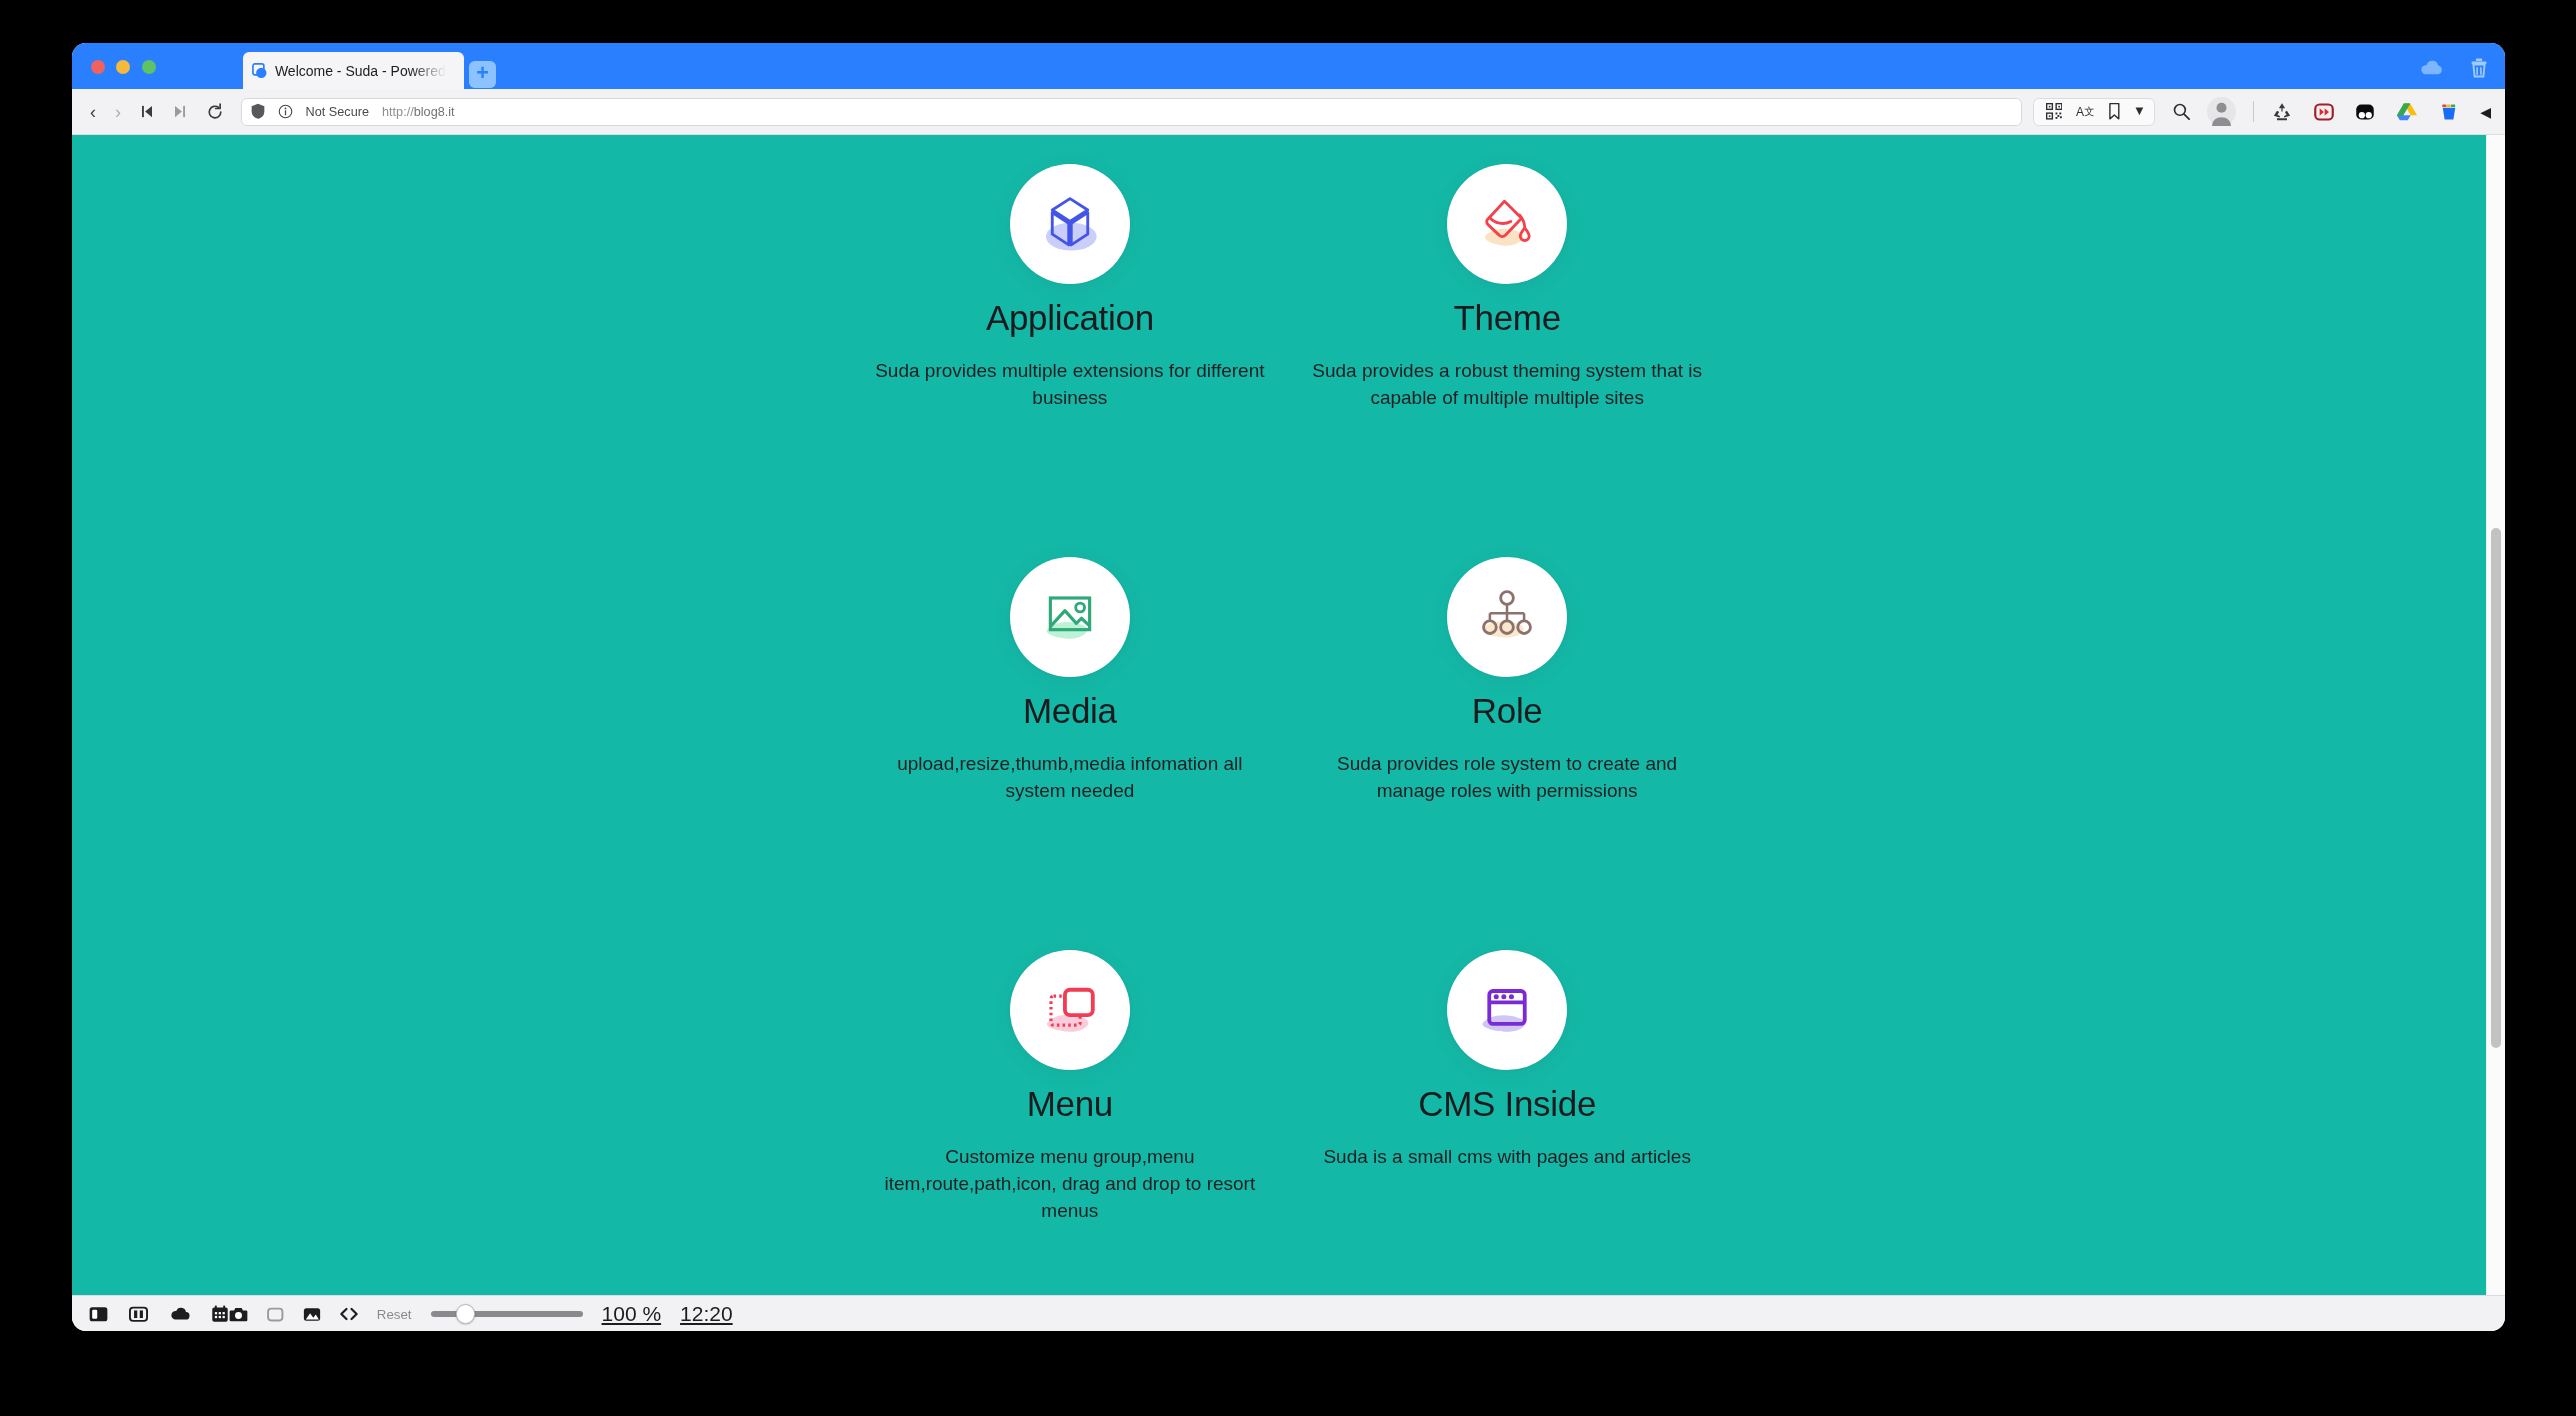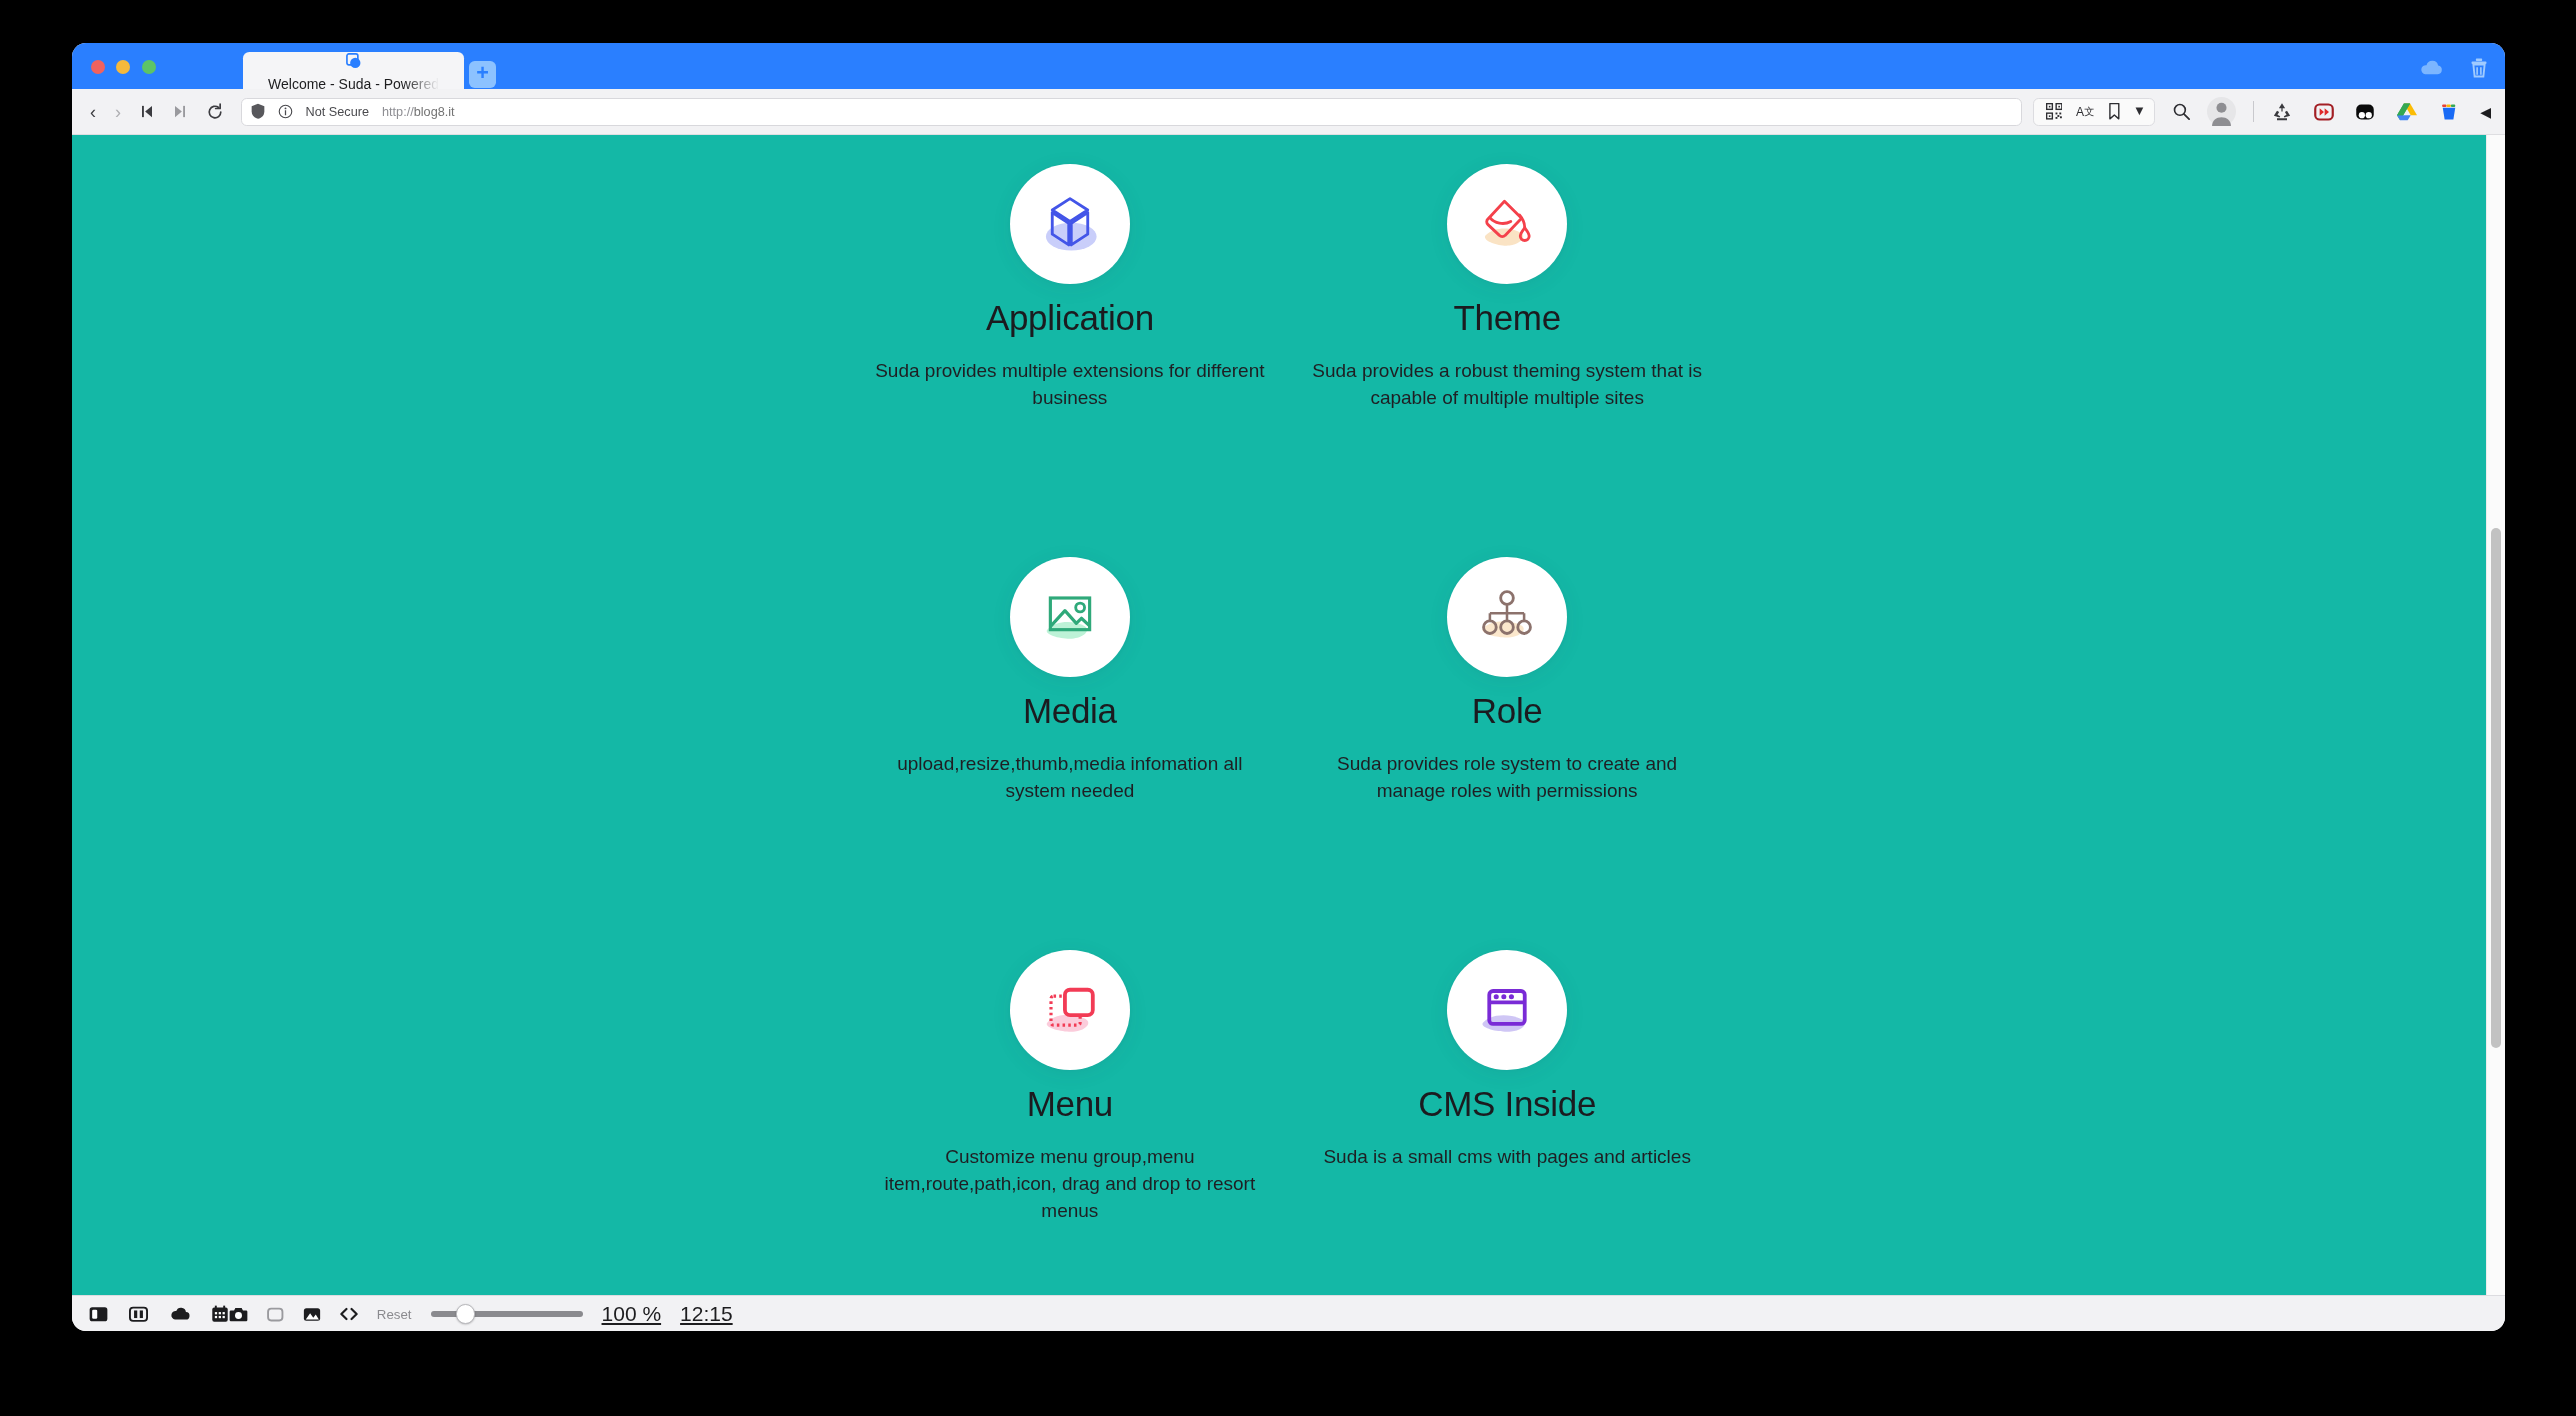"Welcome - Suda - Powered" .tab { flex-direction: column -> none }
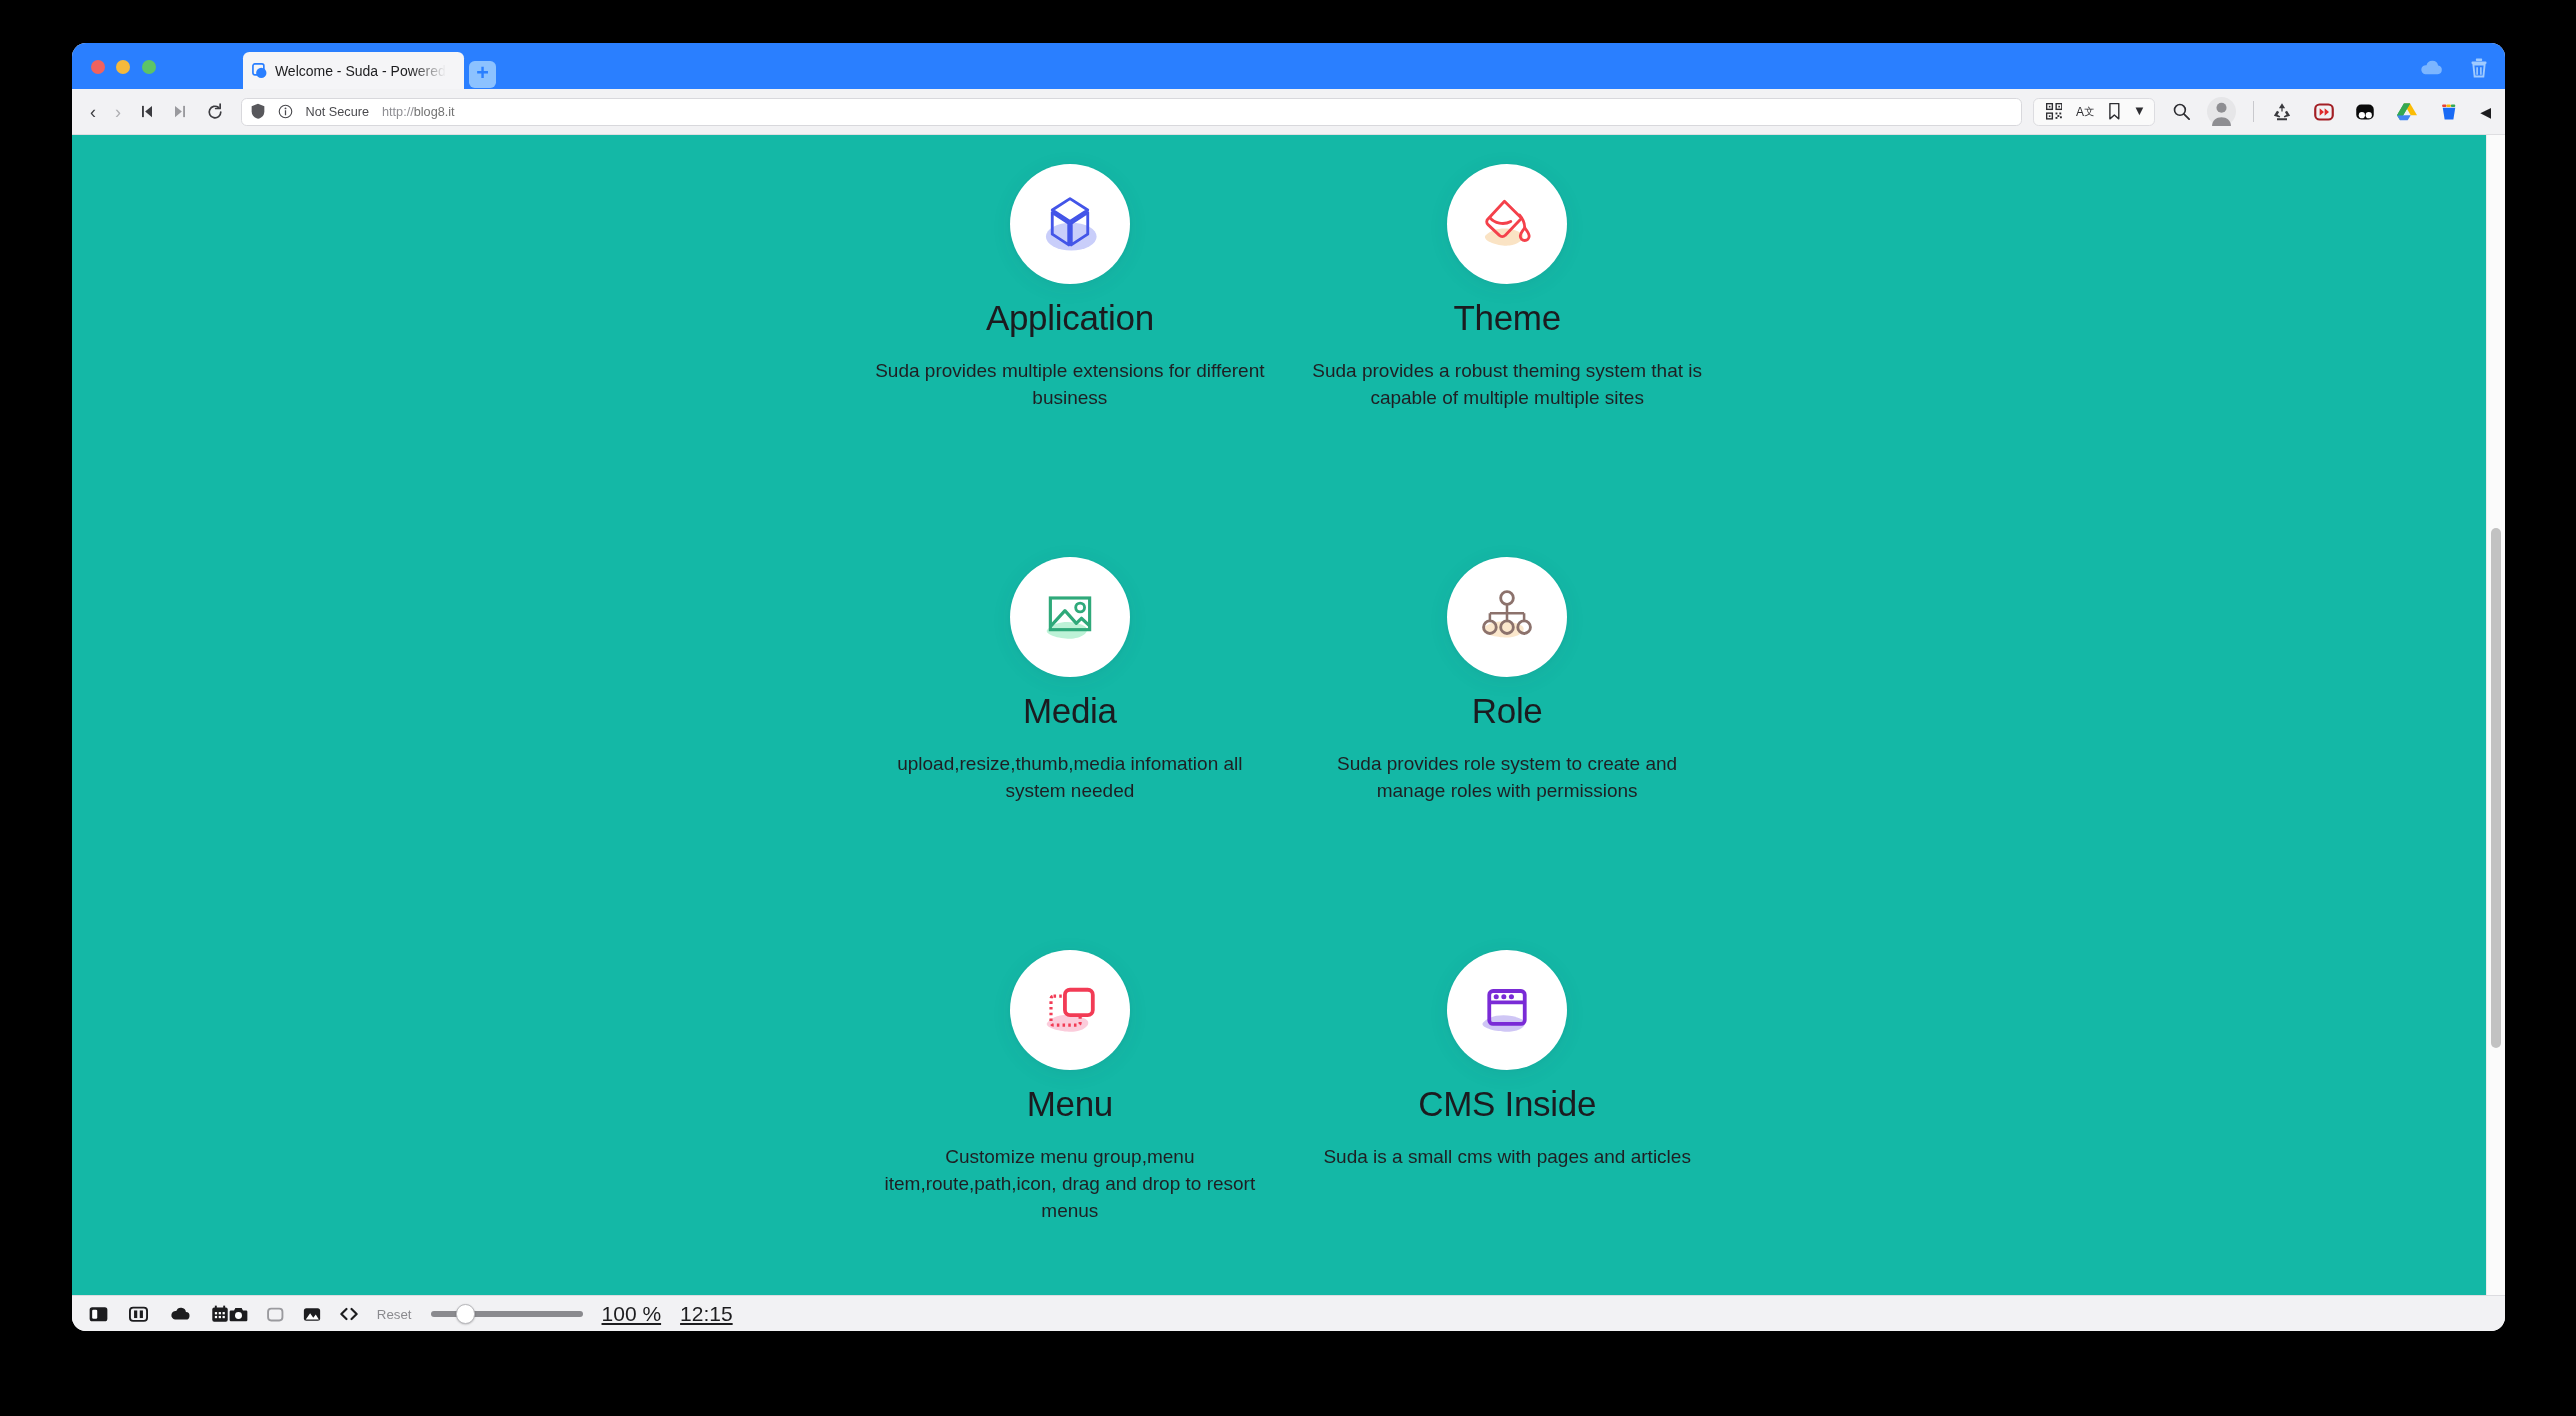"12:15" span.clock { text: 12:15 -> 12:20 }
